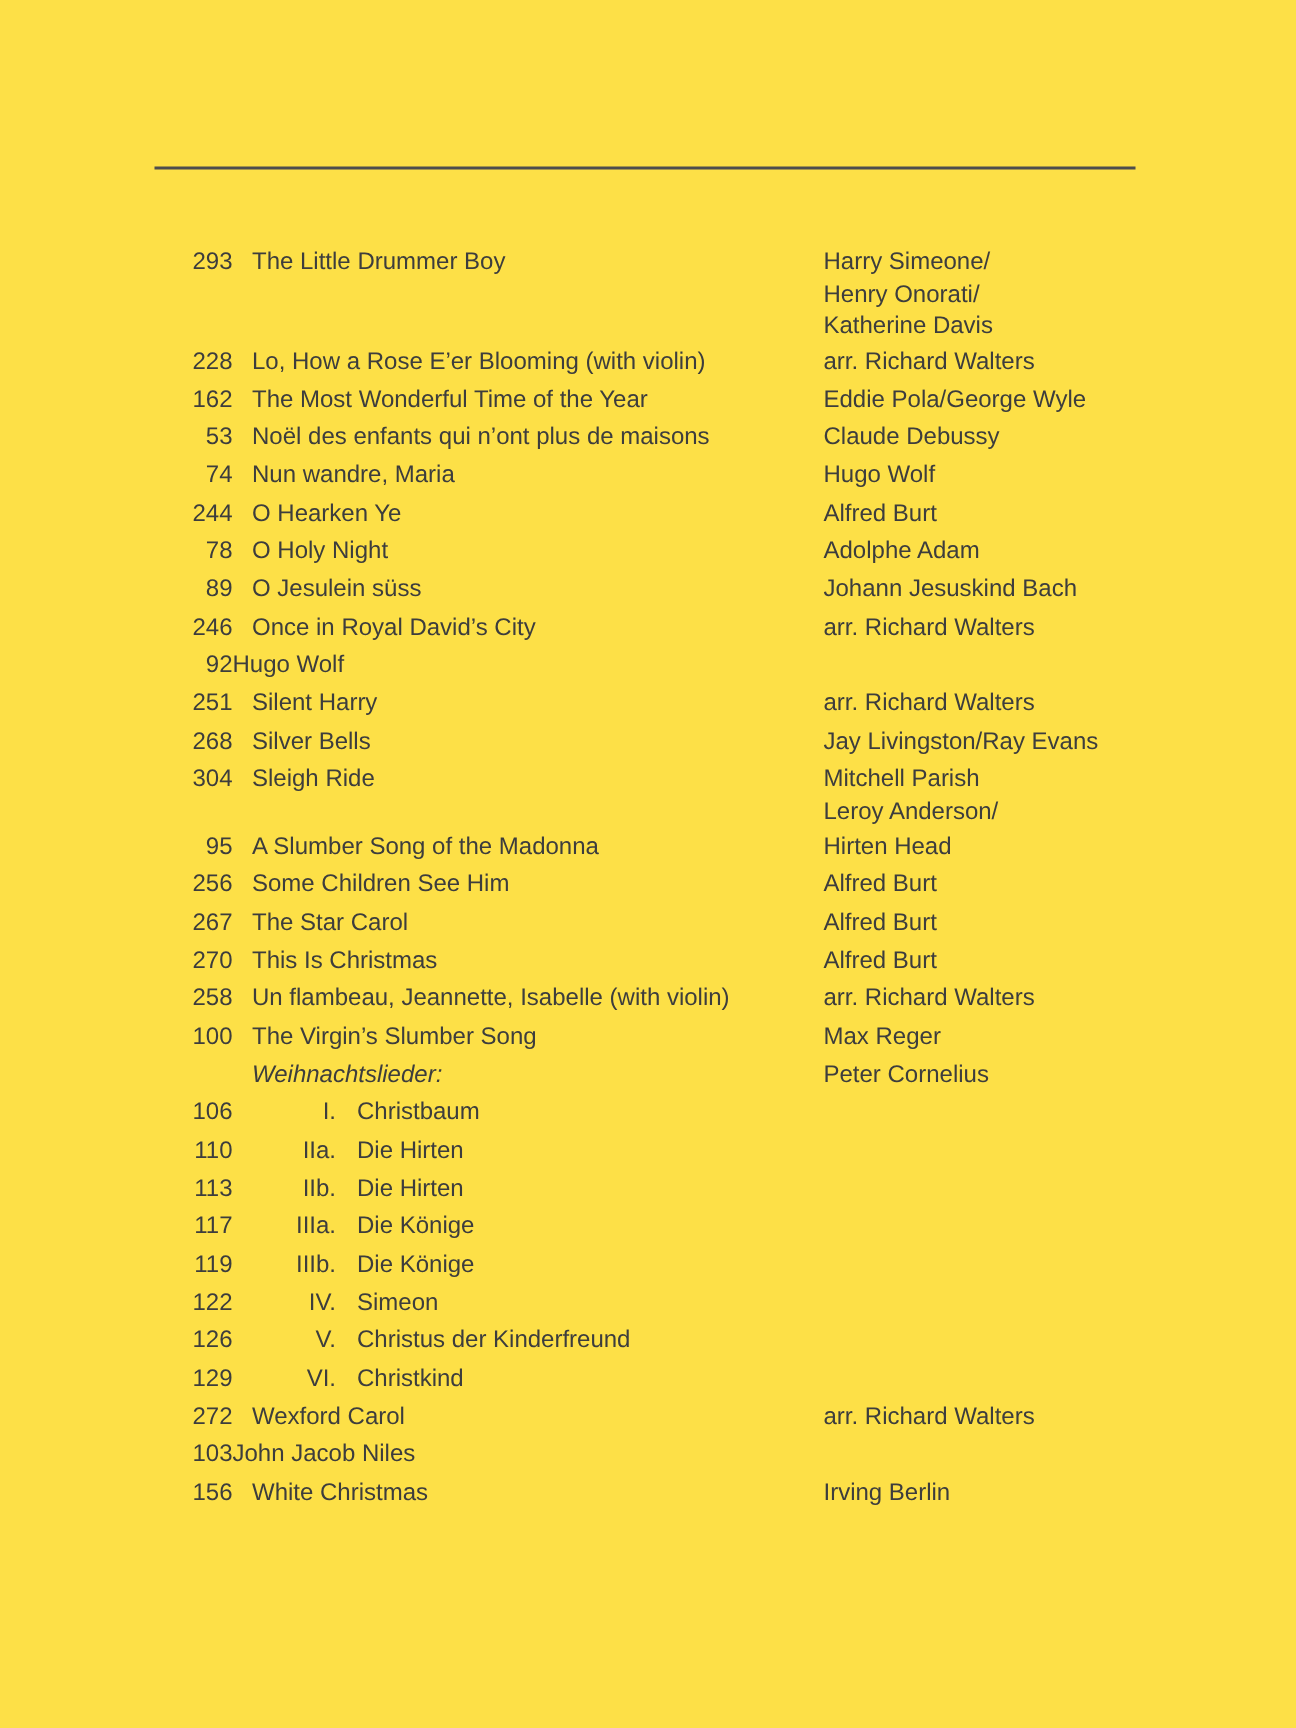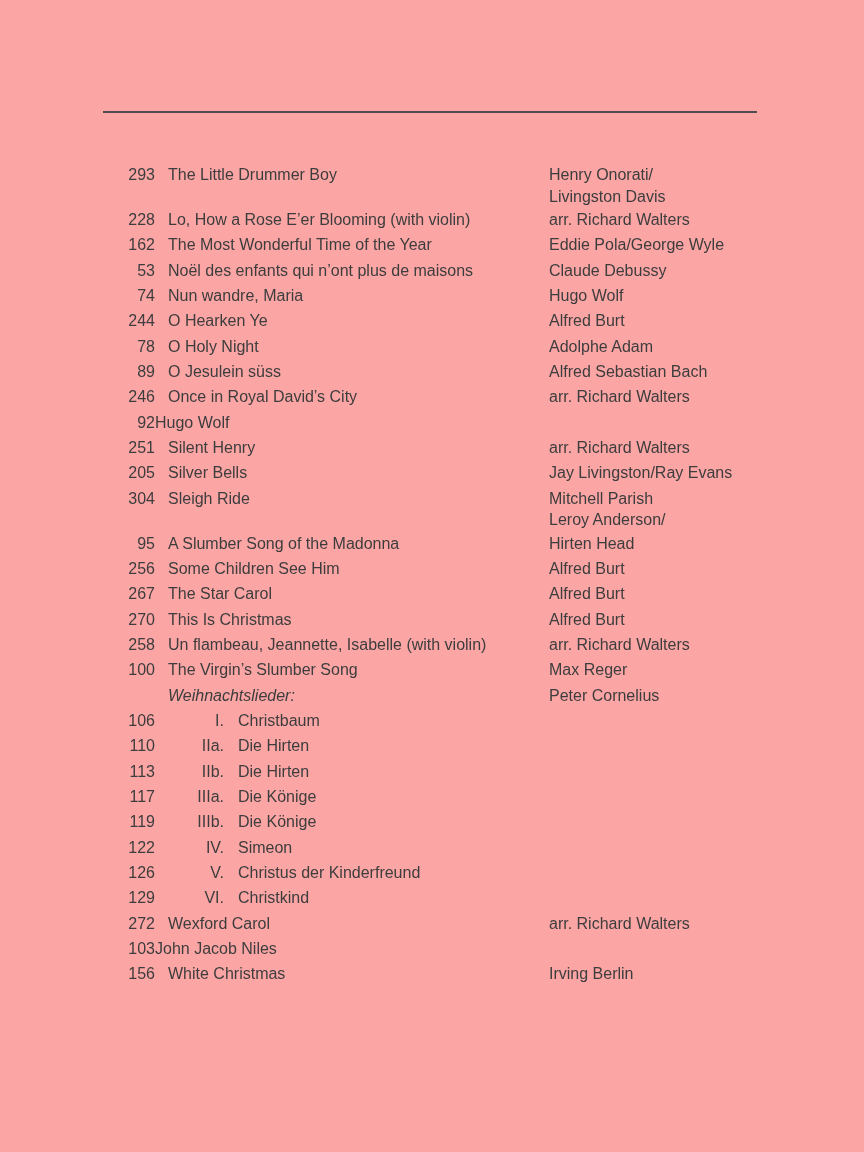"293" .page { background: #fca5a5 -> #fde047 }
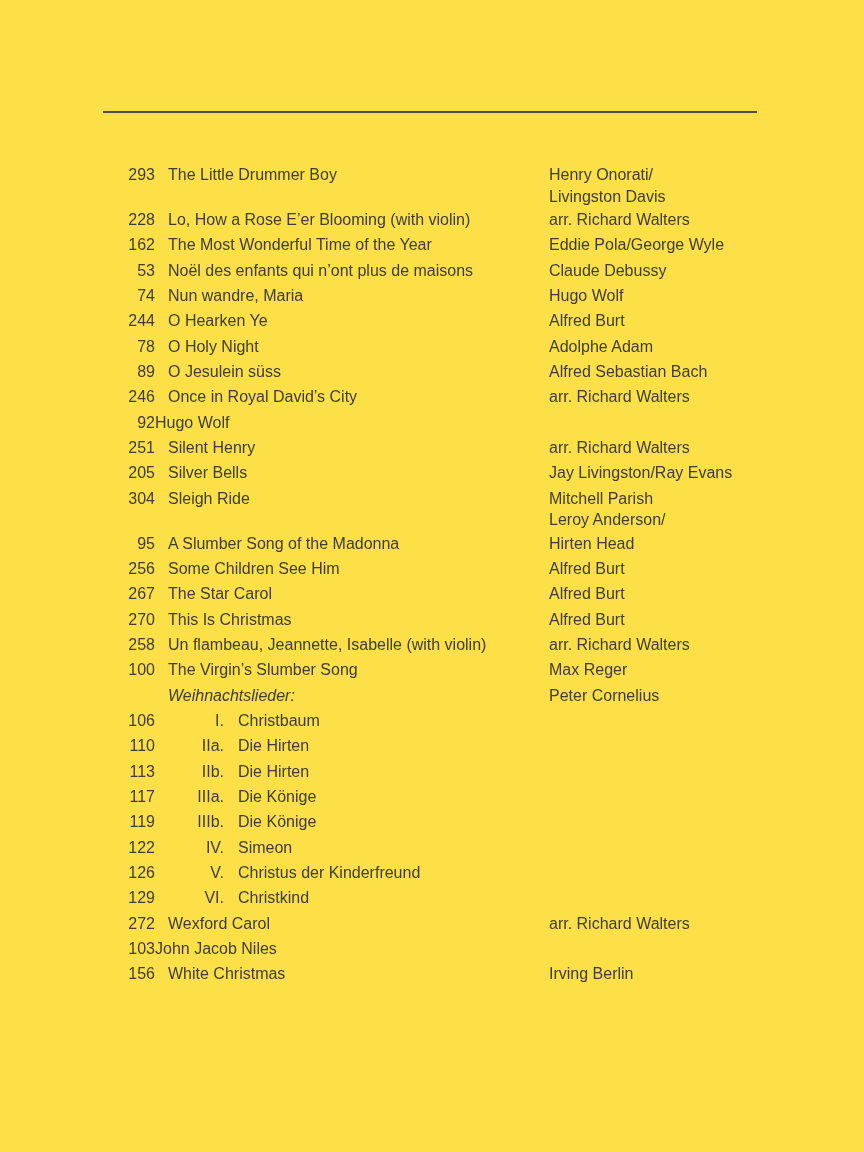"Harry Simeone/" div.composer-line { html: none -> <div>Harry Simeone/</div> }
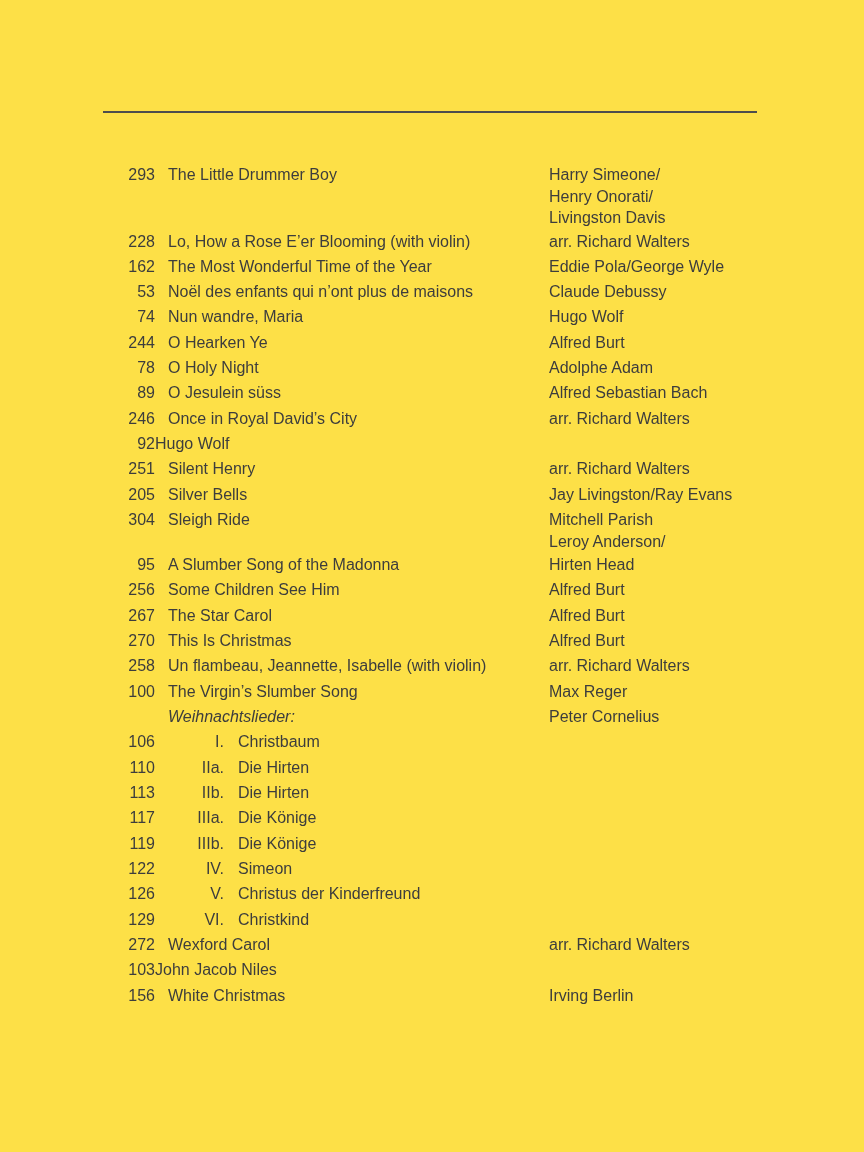"Livingston Davis" div.composer-line { text: Livingston -> Katherine }
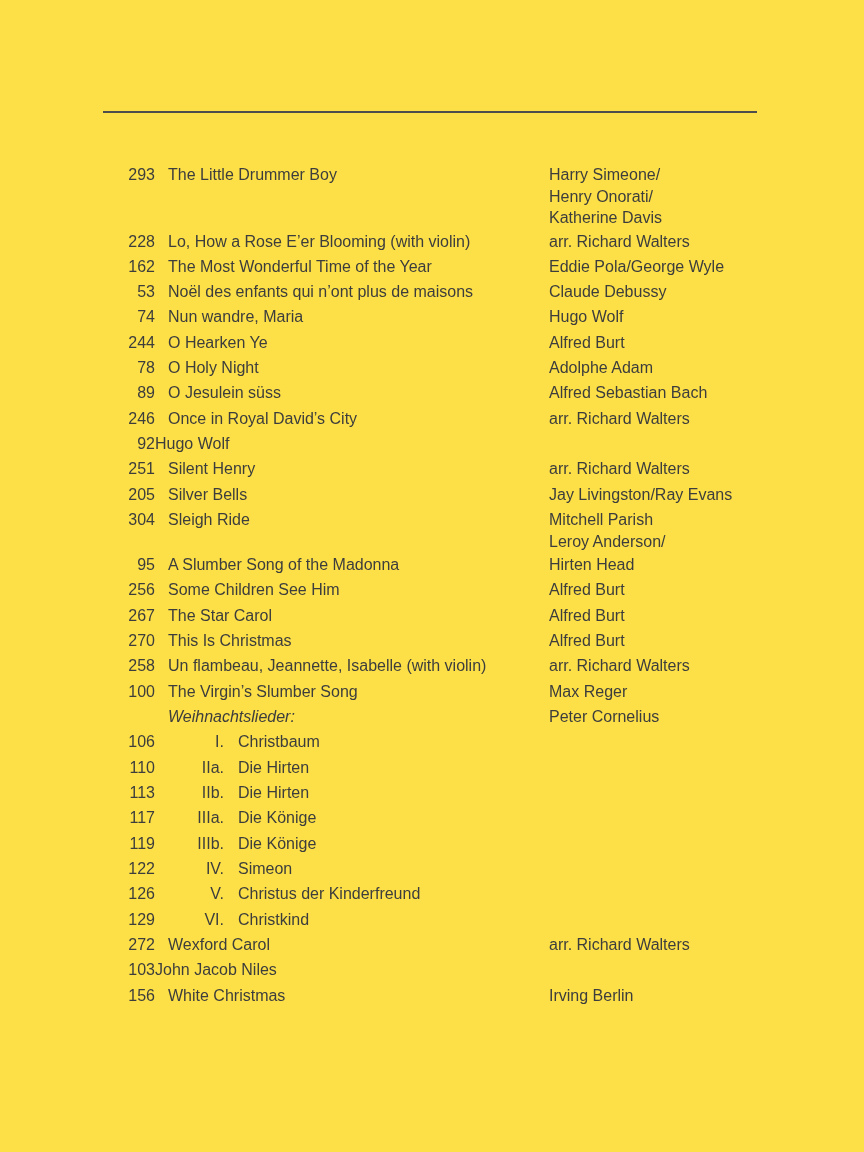"Alfred Sebastian Bach" div.composer-line { text: Alfred Sebastian -> Johann Jesuskind }
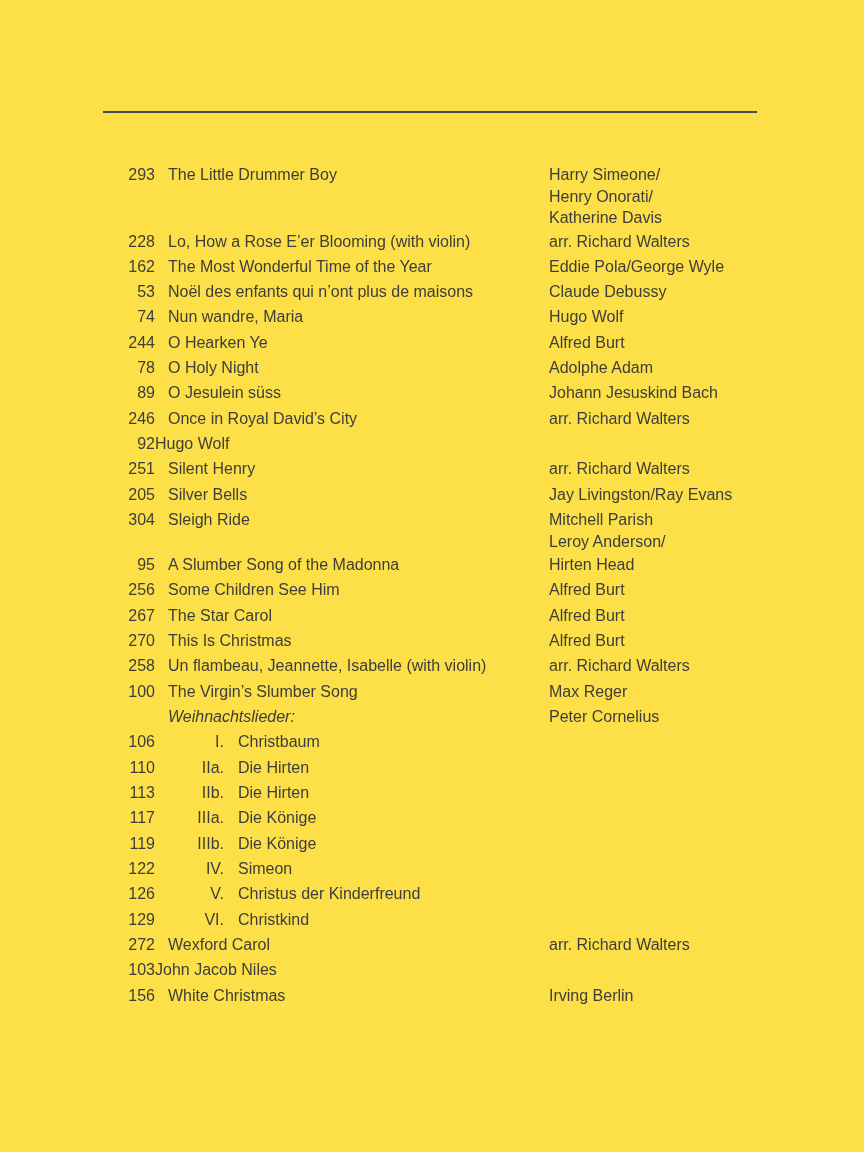"Silent Henry" span.title-text { text: Henry -> Harry }
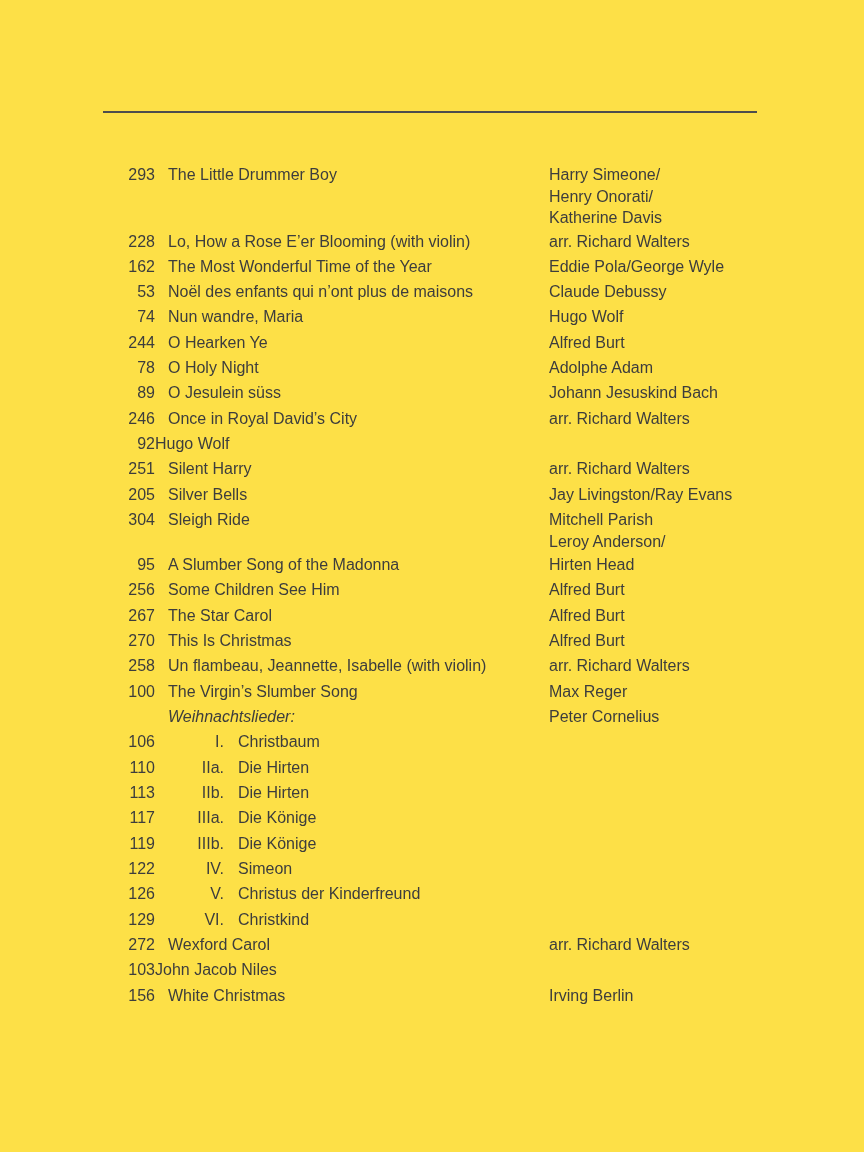"205" span.num { text: 205 -> 268 }
